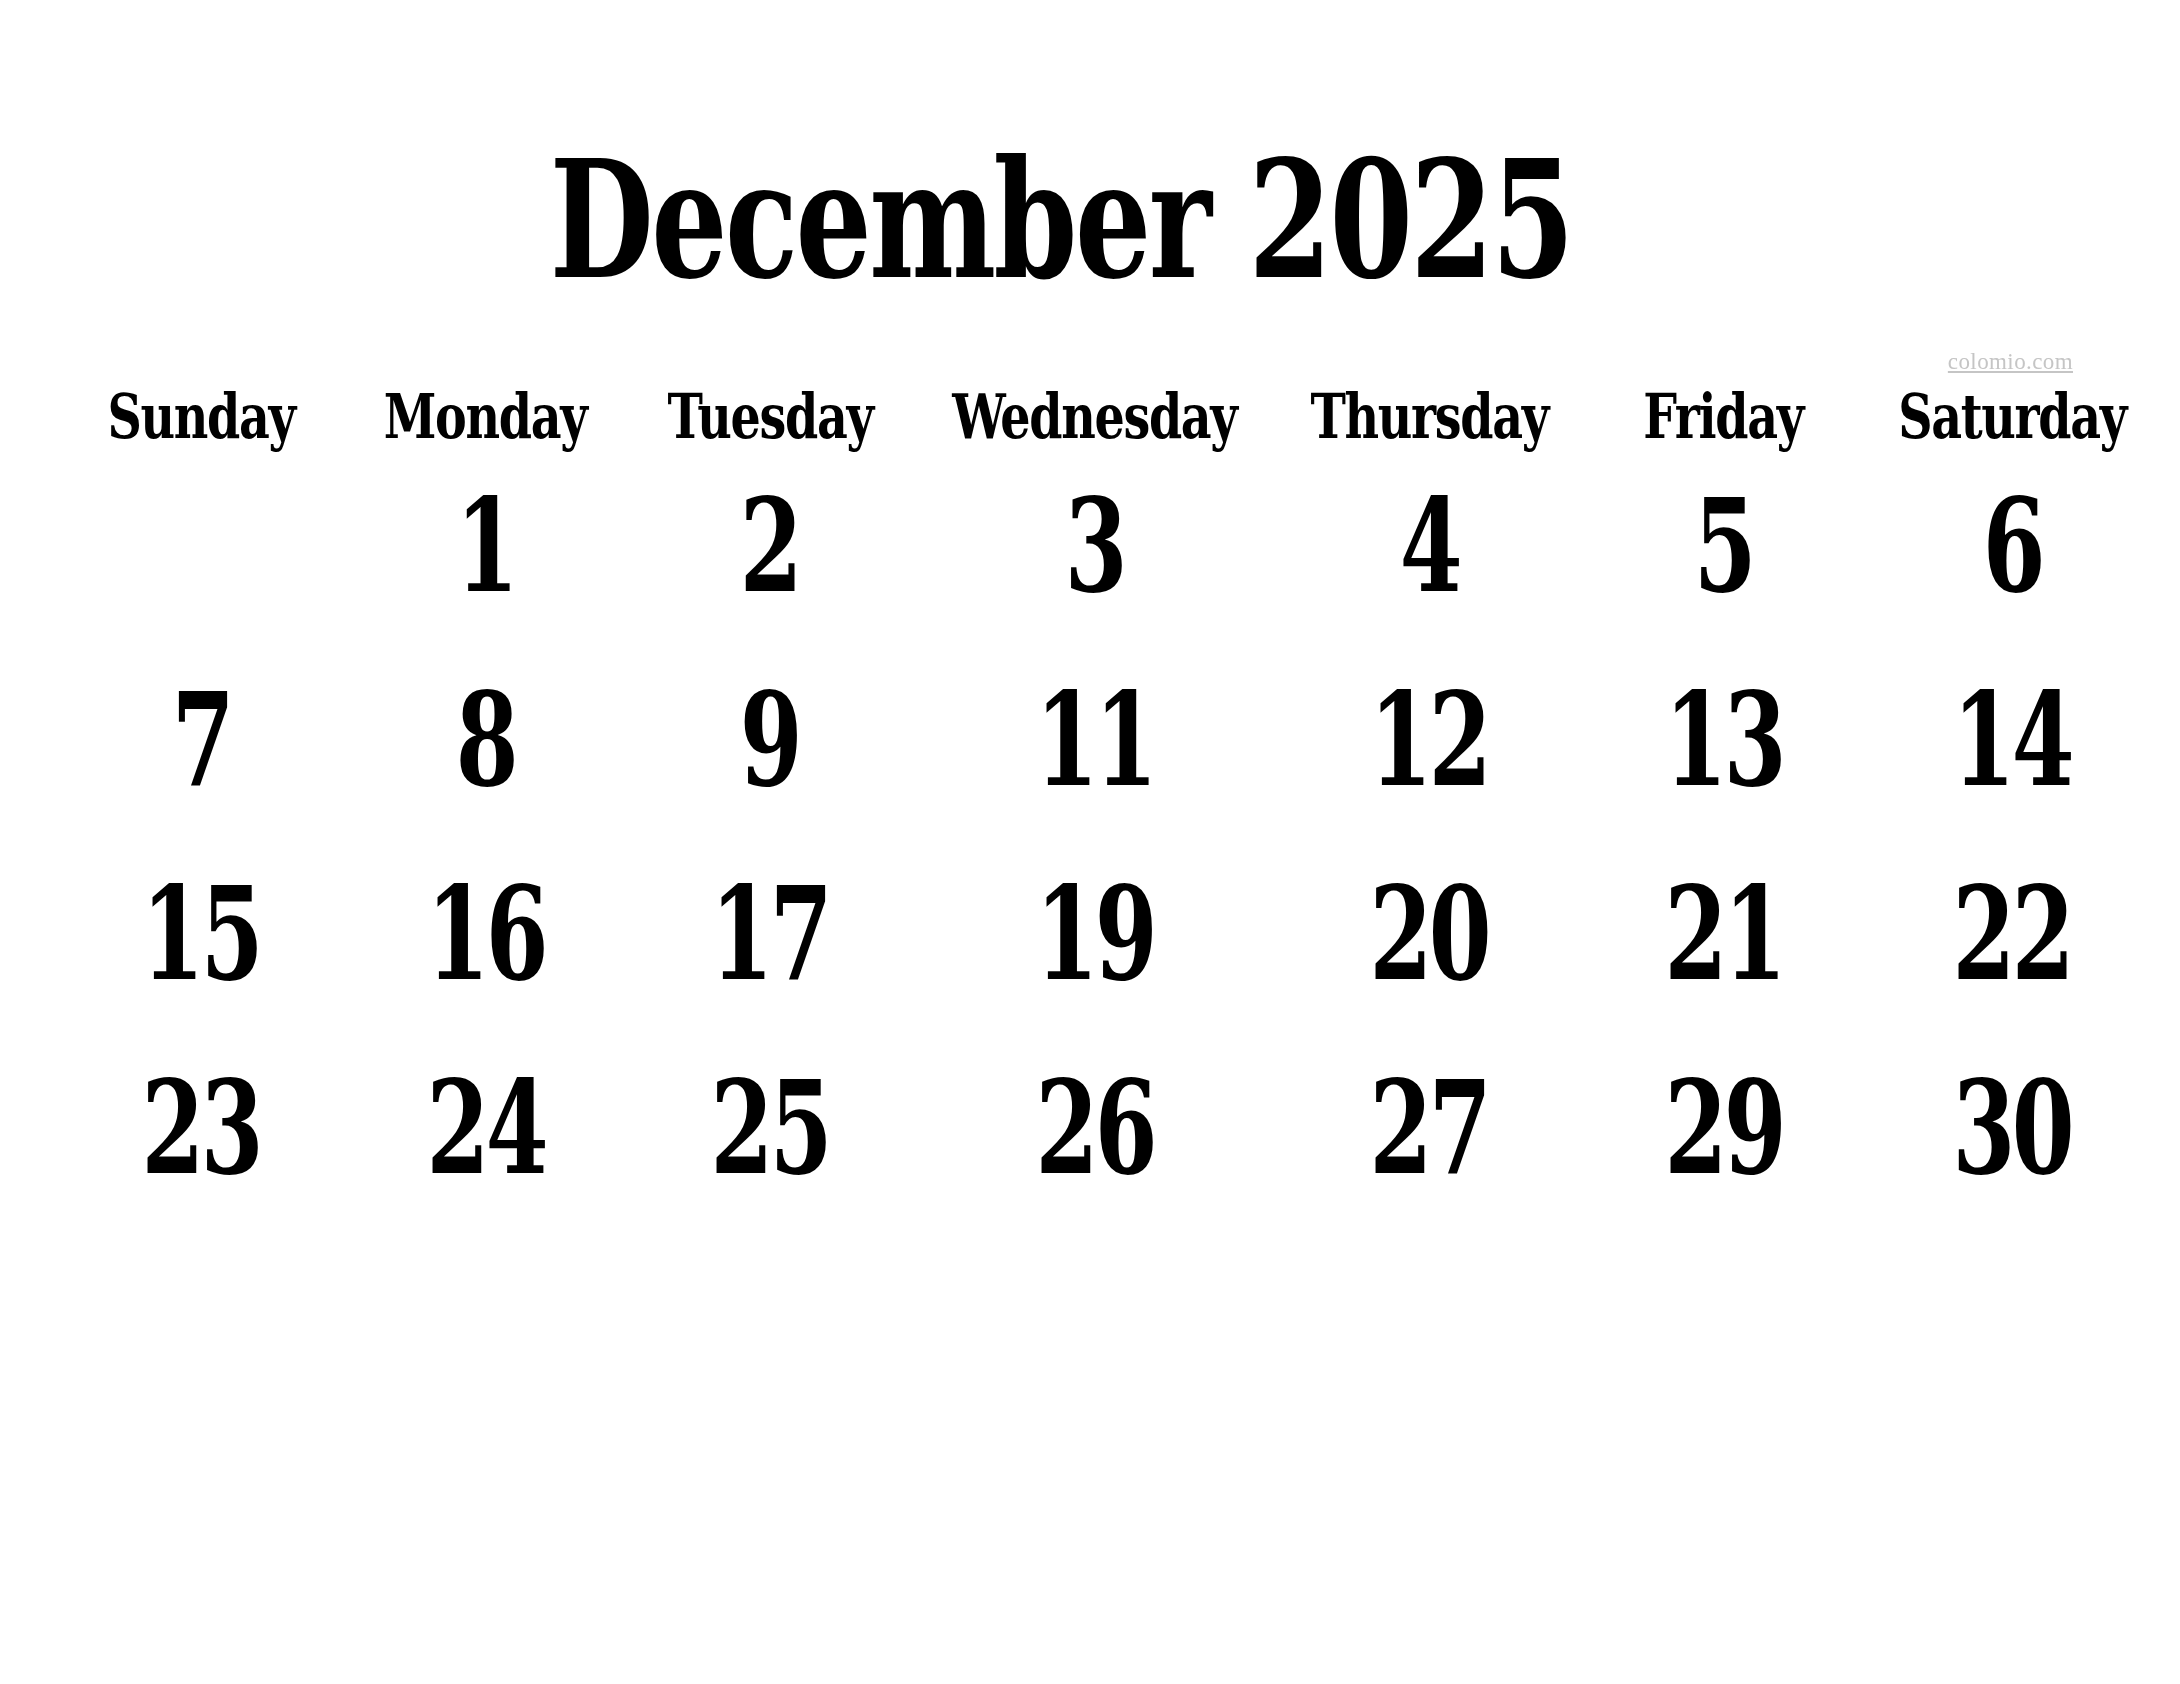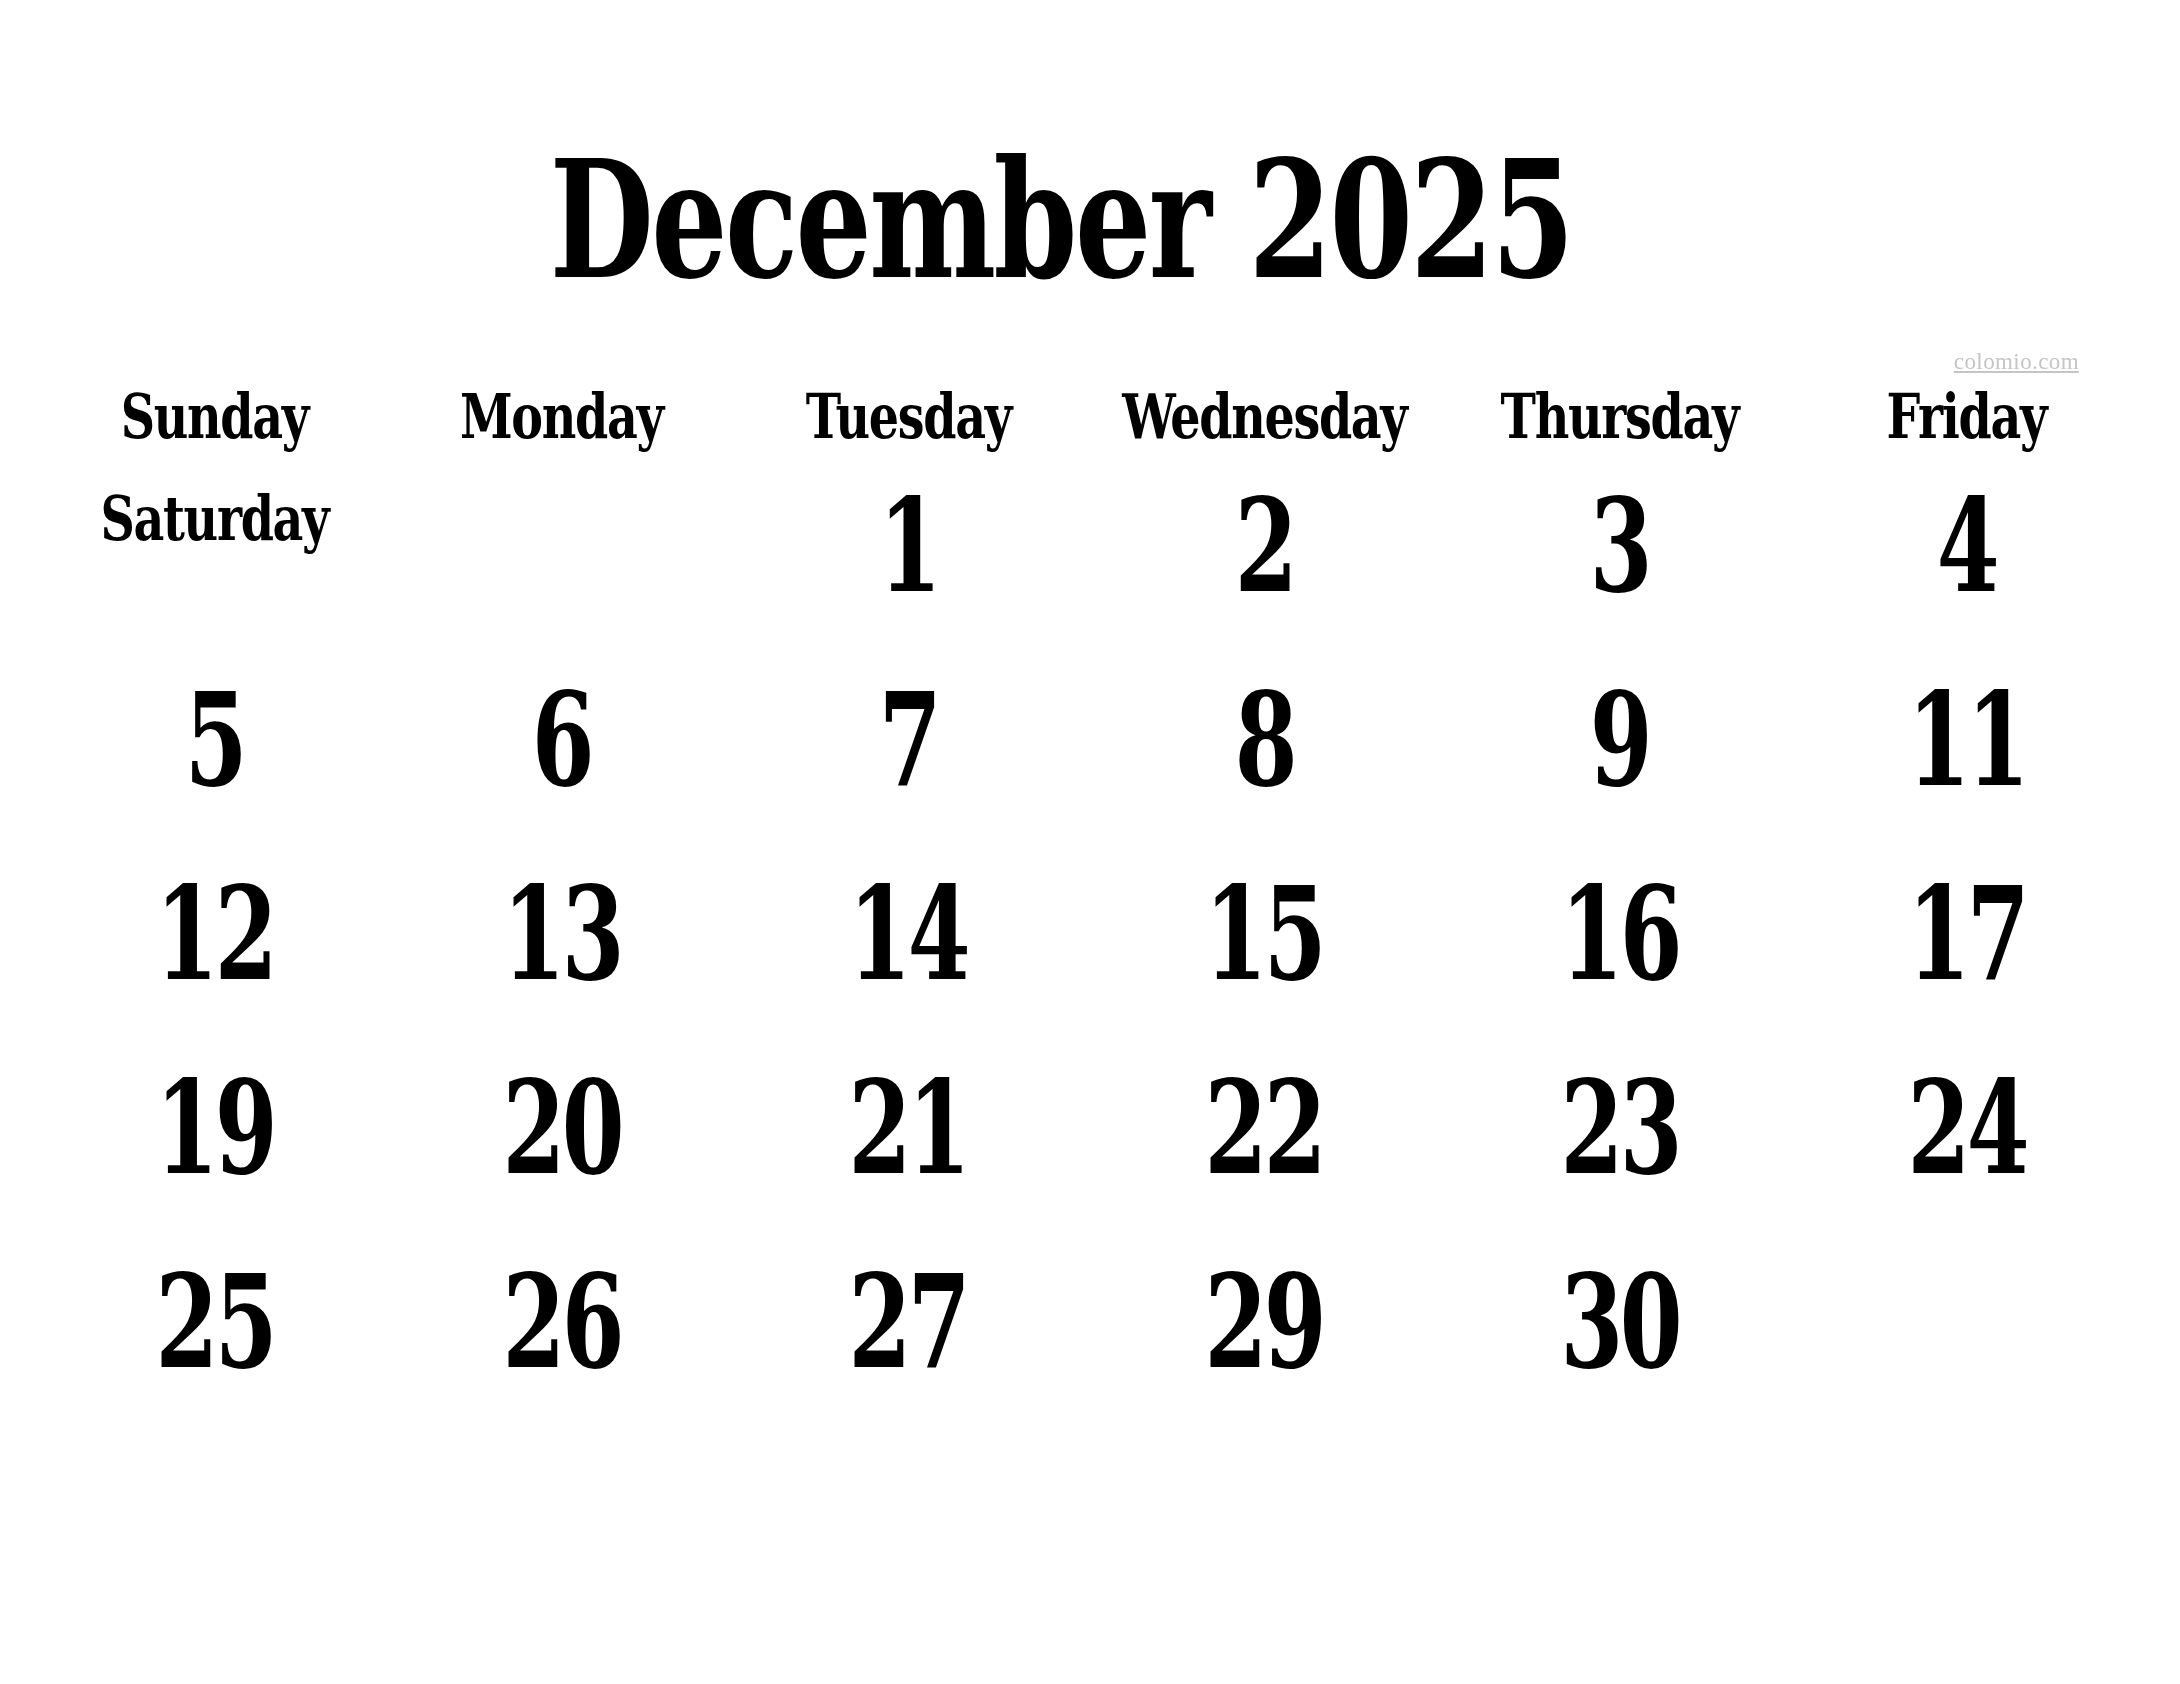"colomio.com" .watermark { right: 43px -> 49px }
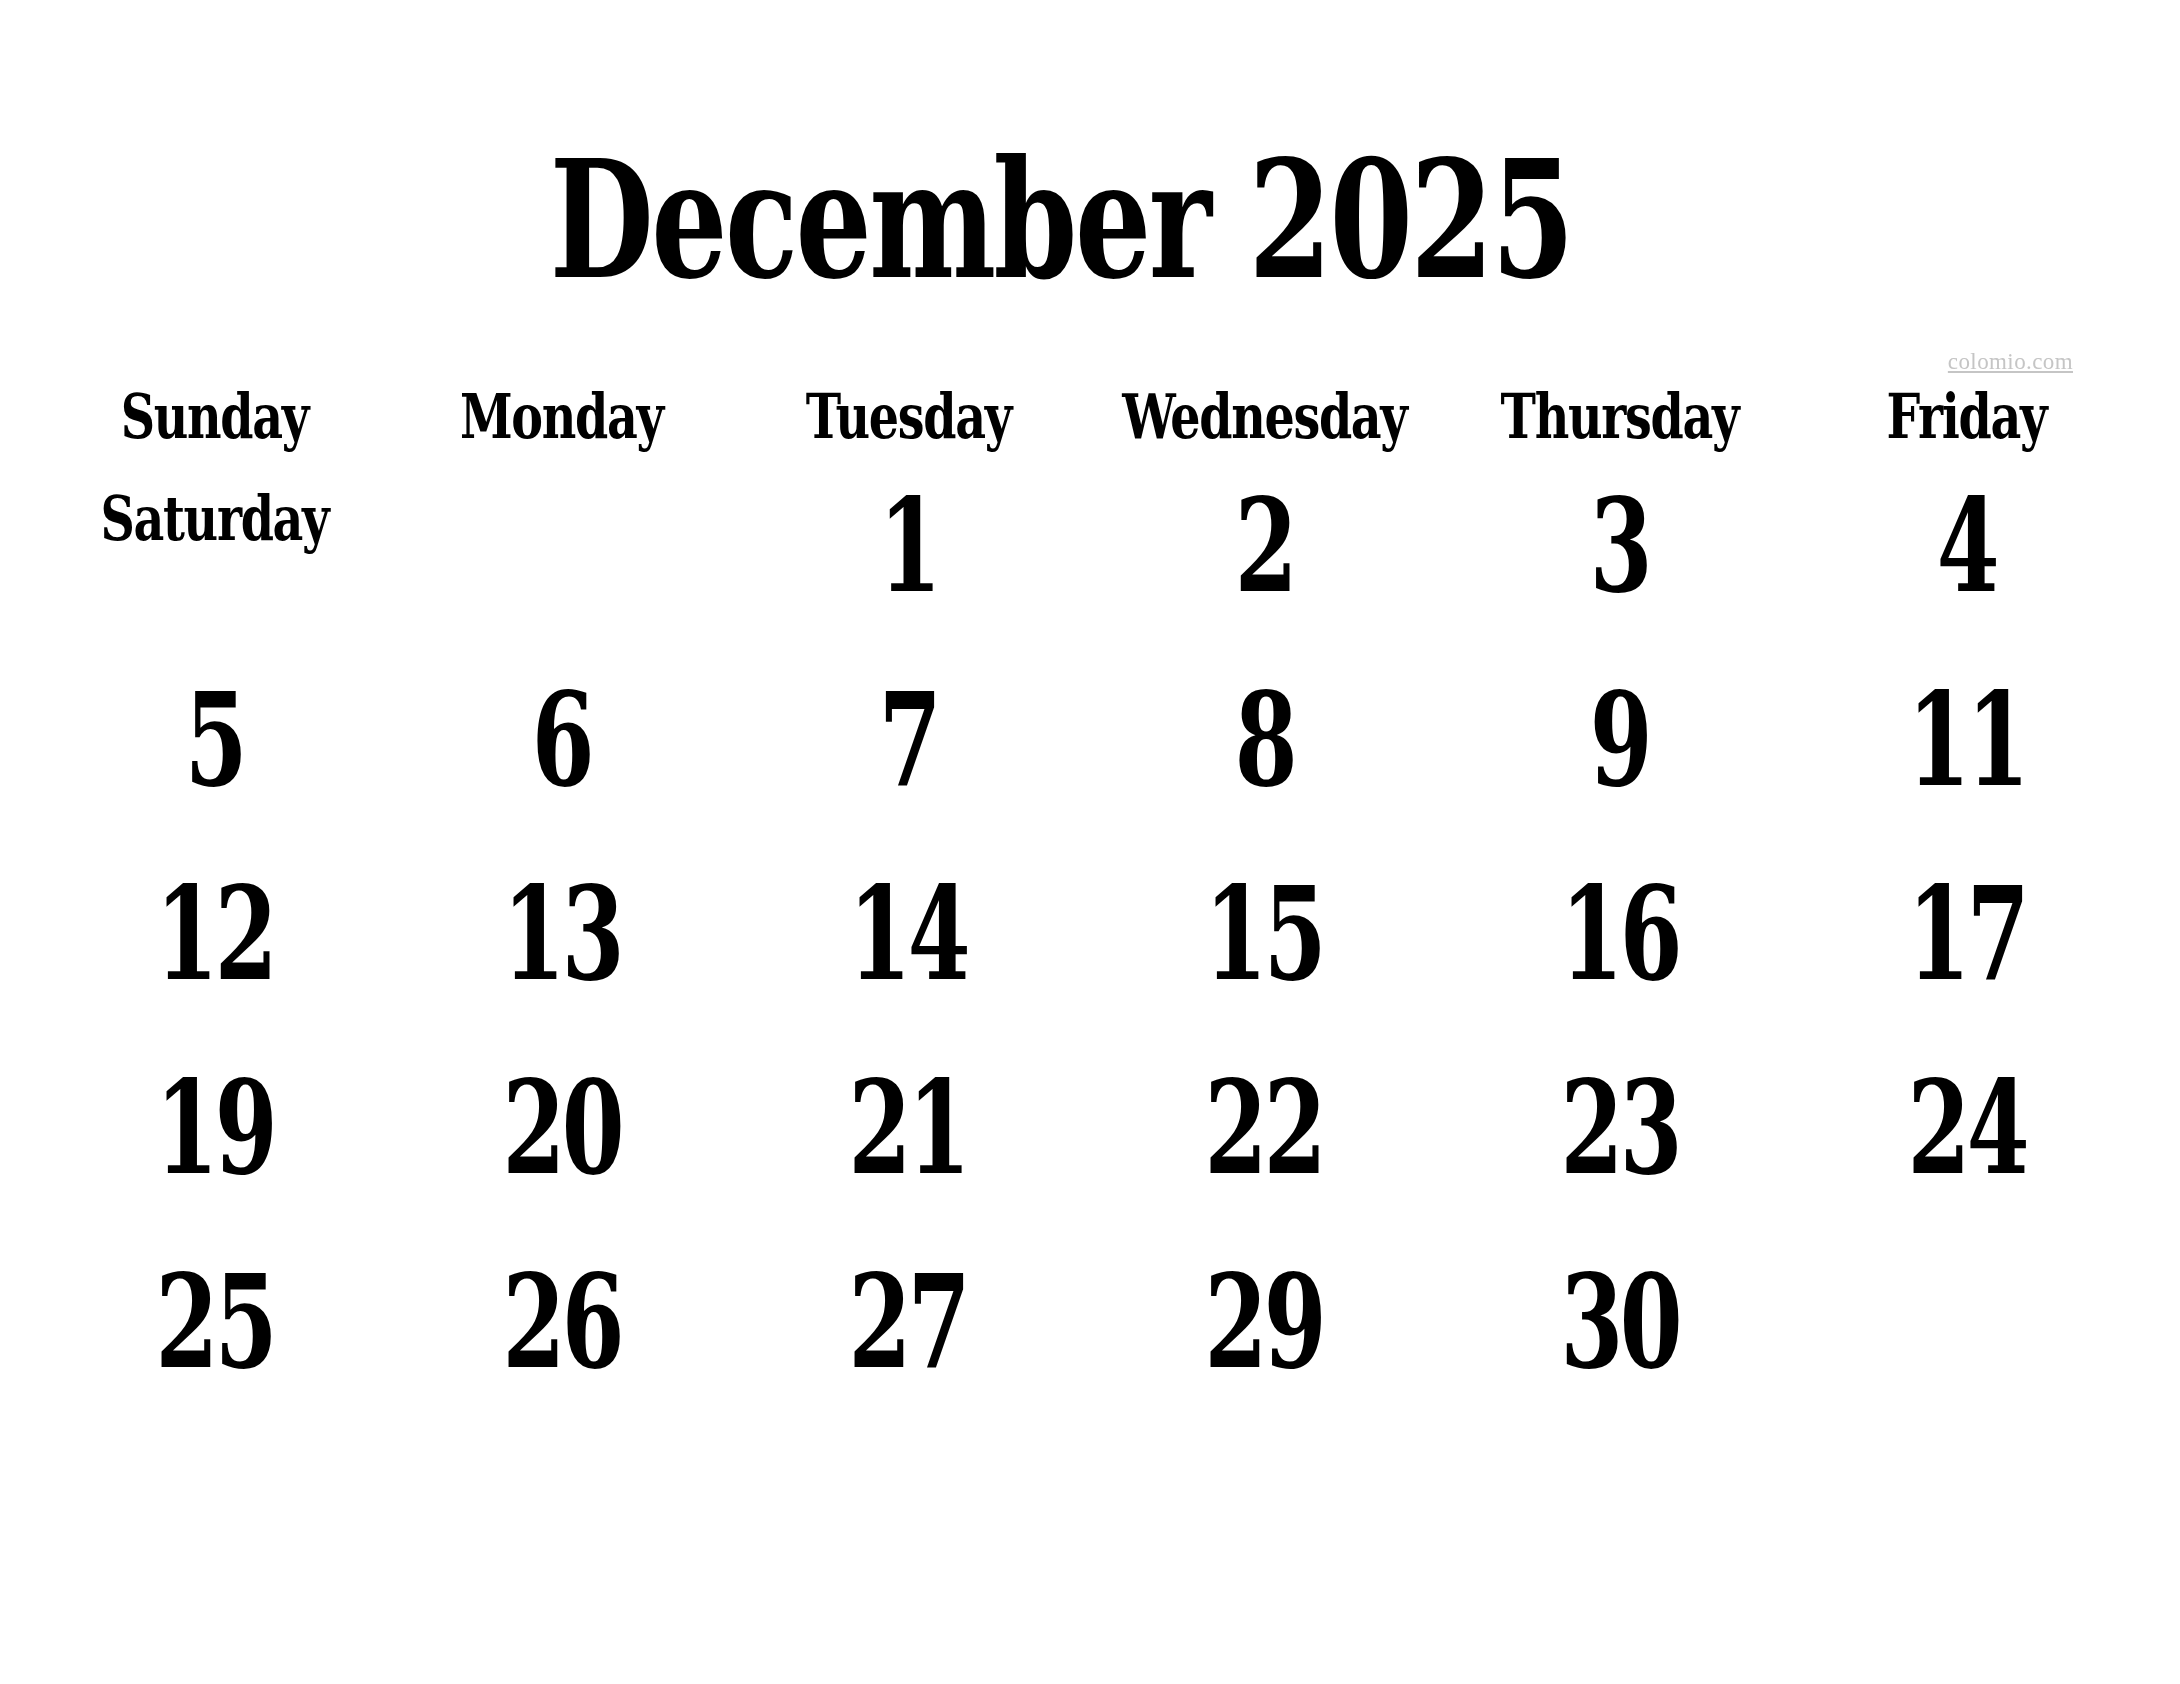"Sunday" .grid { grid-template-columns: repeat(6, 1fr) -> repeat(7, 1fr); left: 41px -> 59px }
